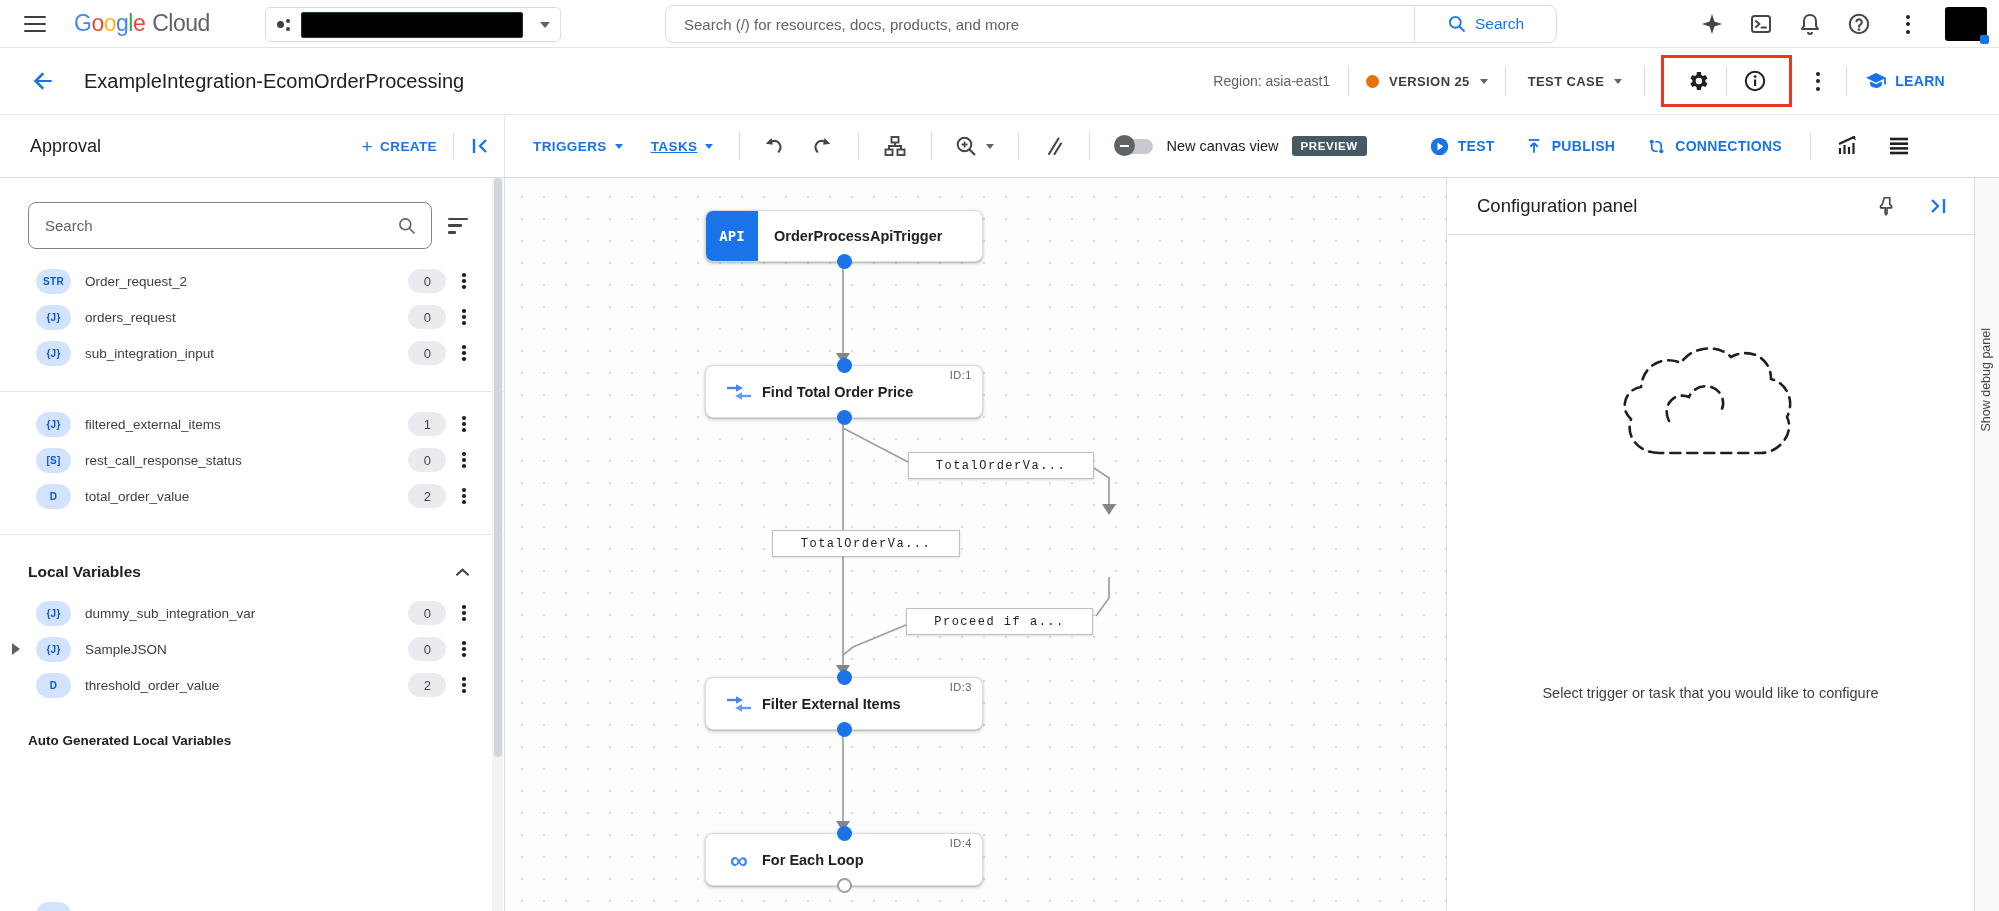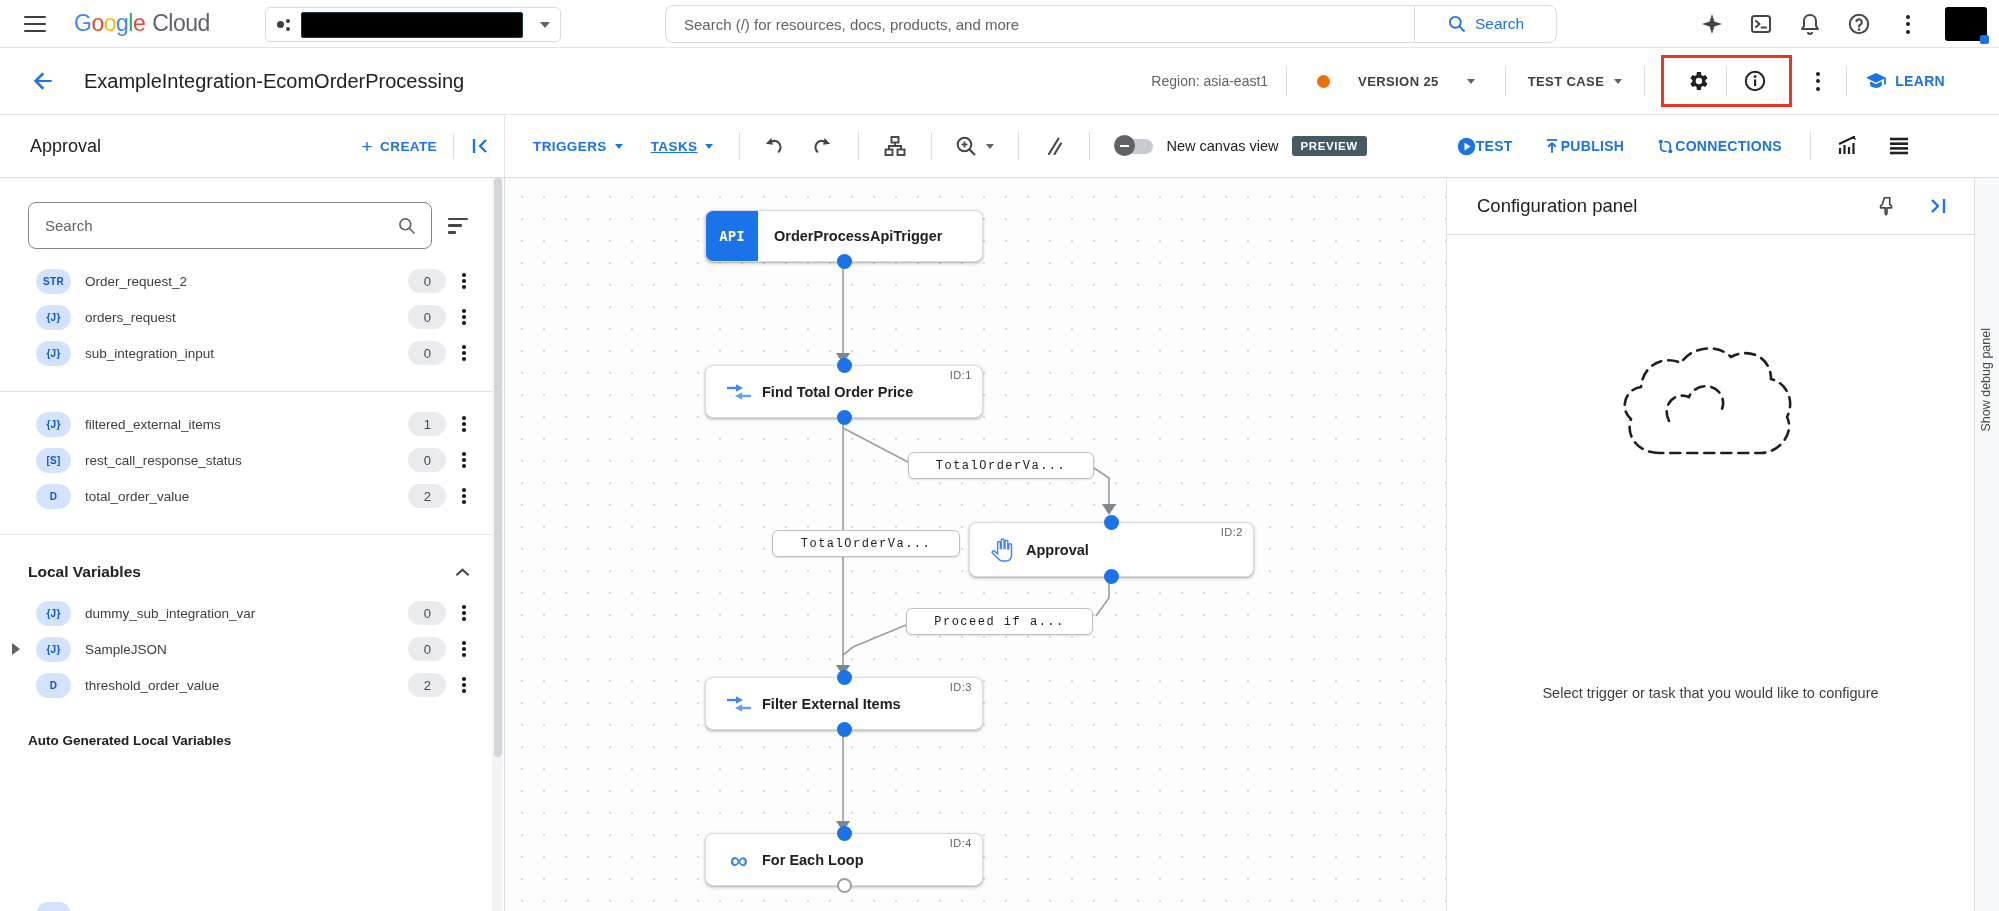"VERSION 25" .ver-chip { gap: 28px -> 10px; margin: 0 30px -> 0 17px }
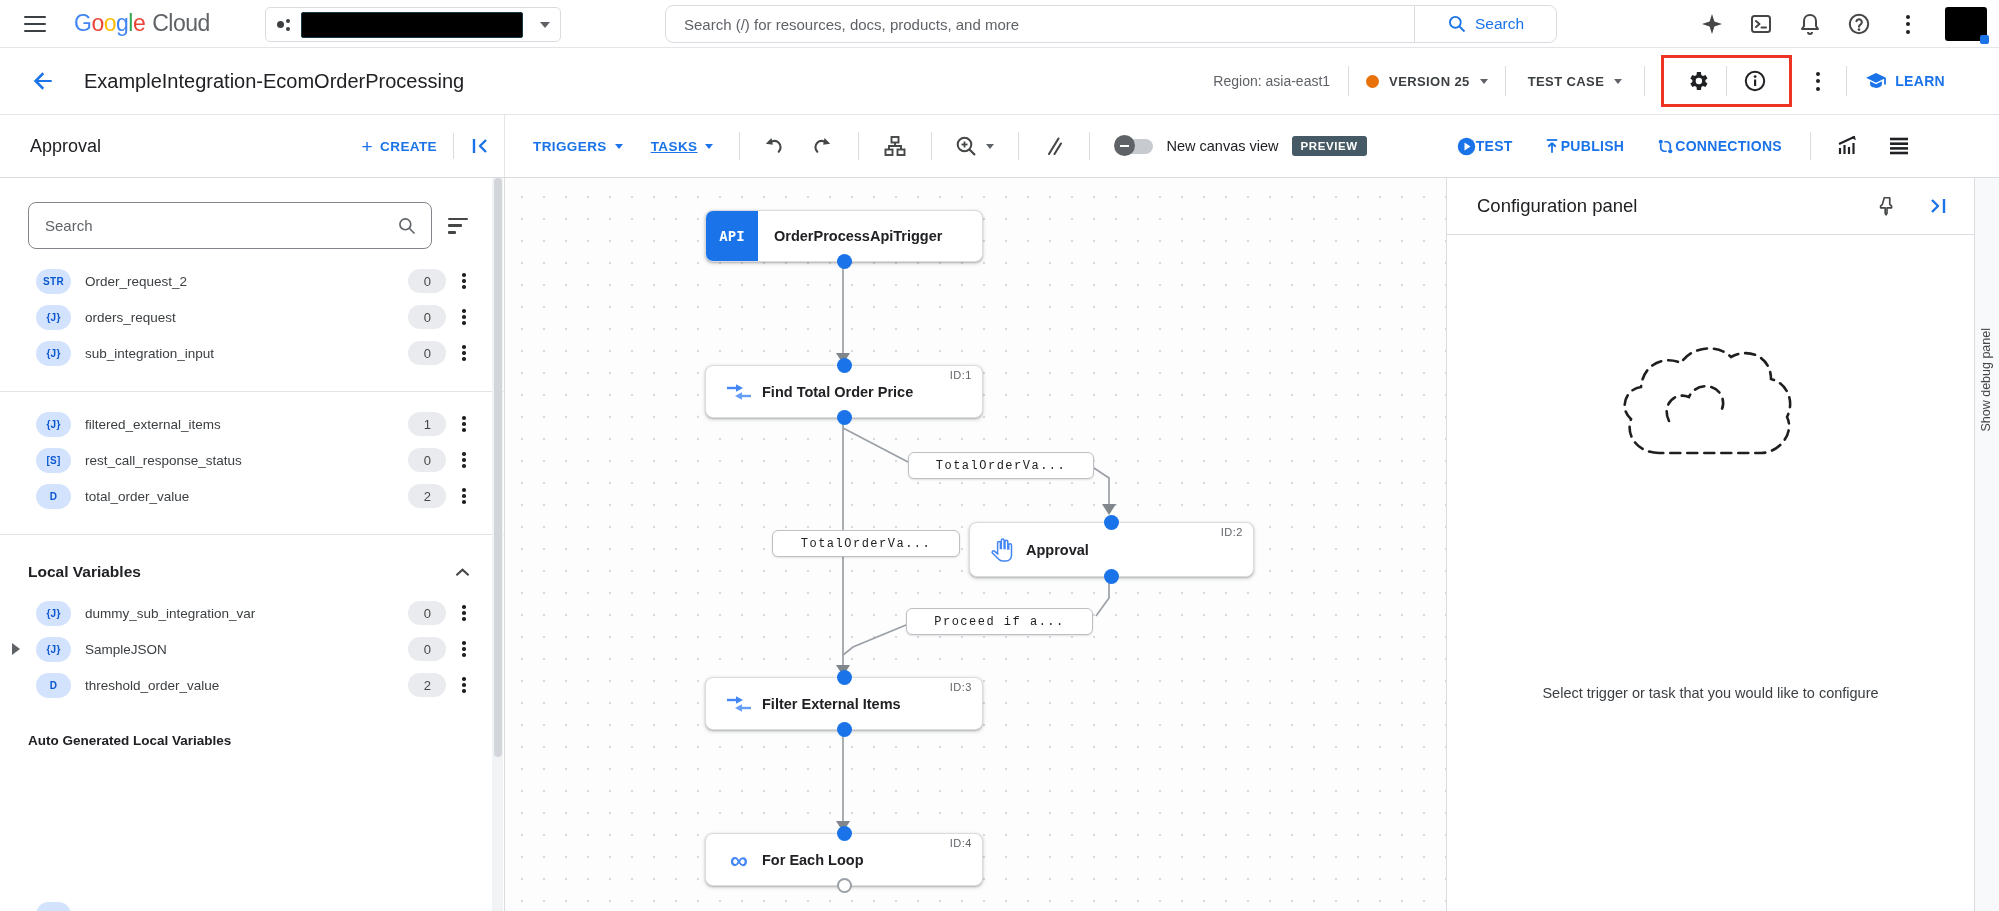"TEST" .blue-act { gap: none -> 9px }
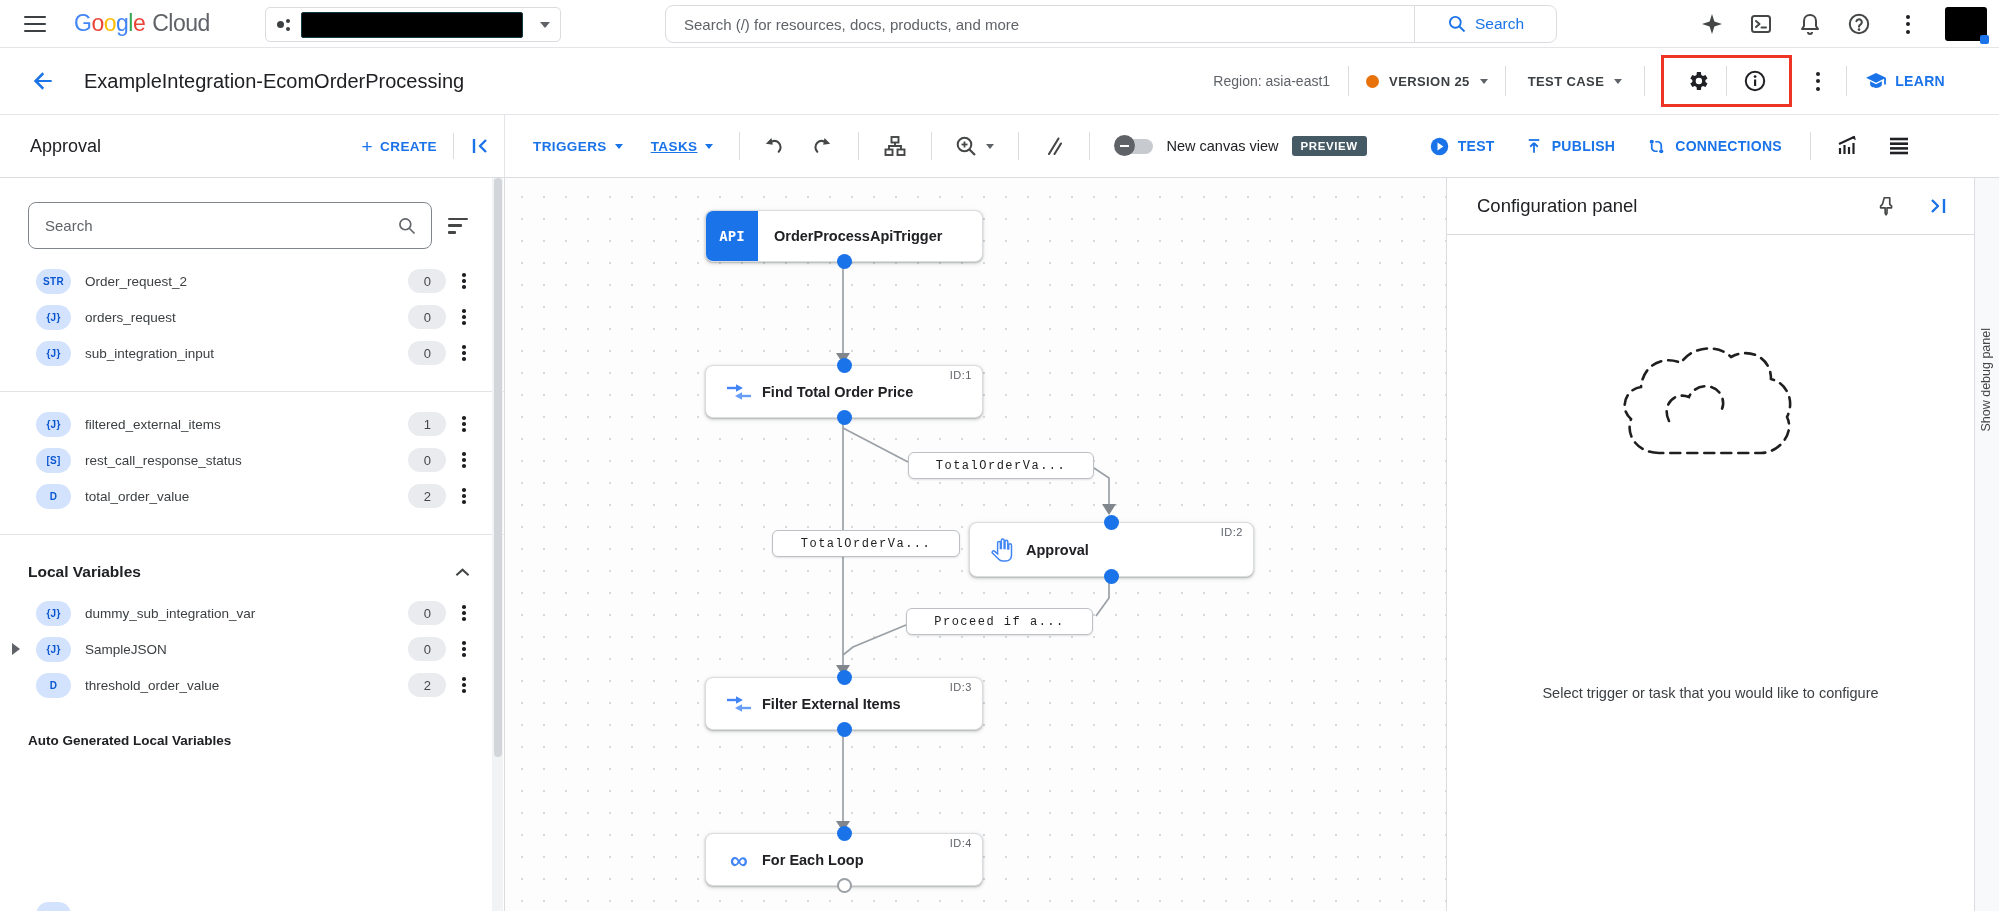"TotalOrderVa..." .edge-label { border-radius: 6px -> 0 }
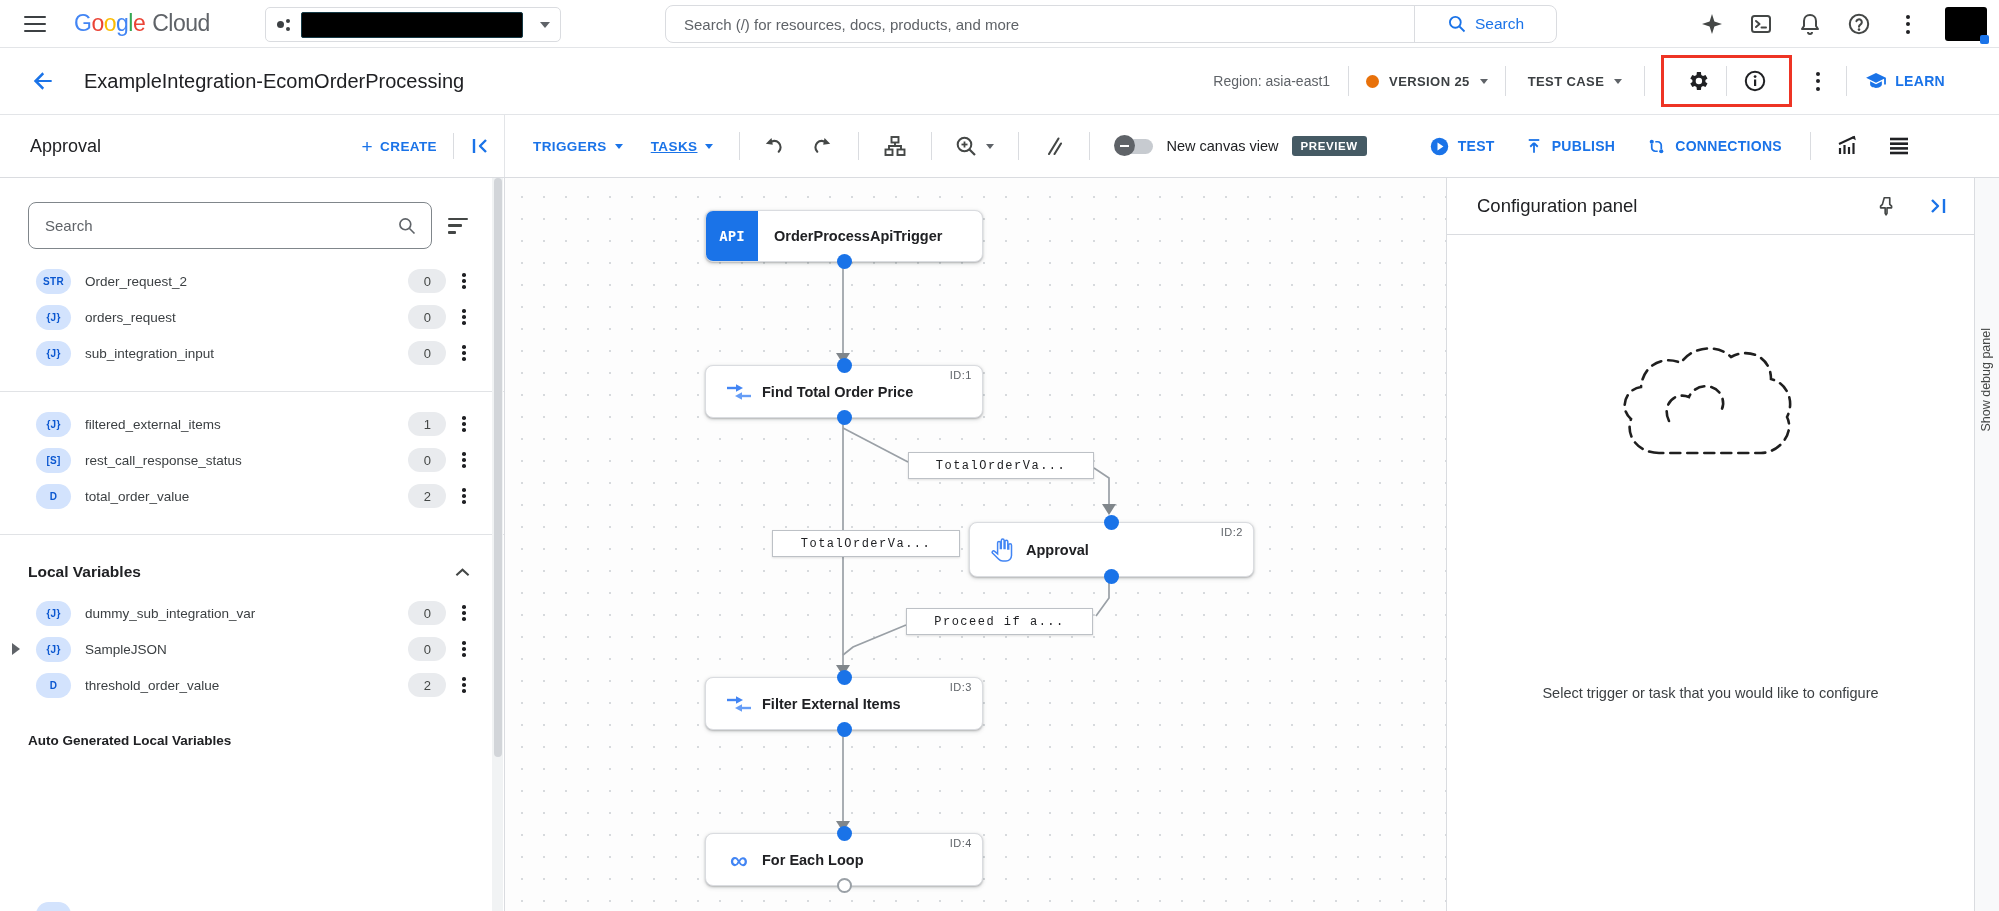"ID:2" div.node { html: <div> <span>ID:2</span> <span> <svg> <path></path> </svg> </span> <span>Approval</span> <span></span> <span></span> </div> -> none }
